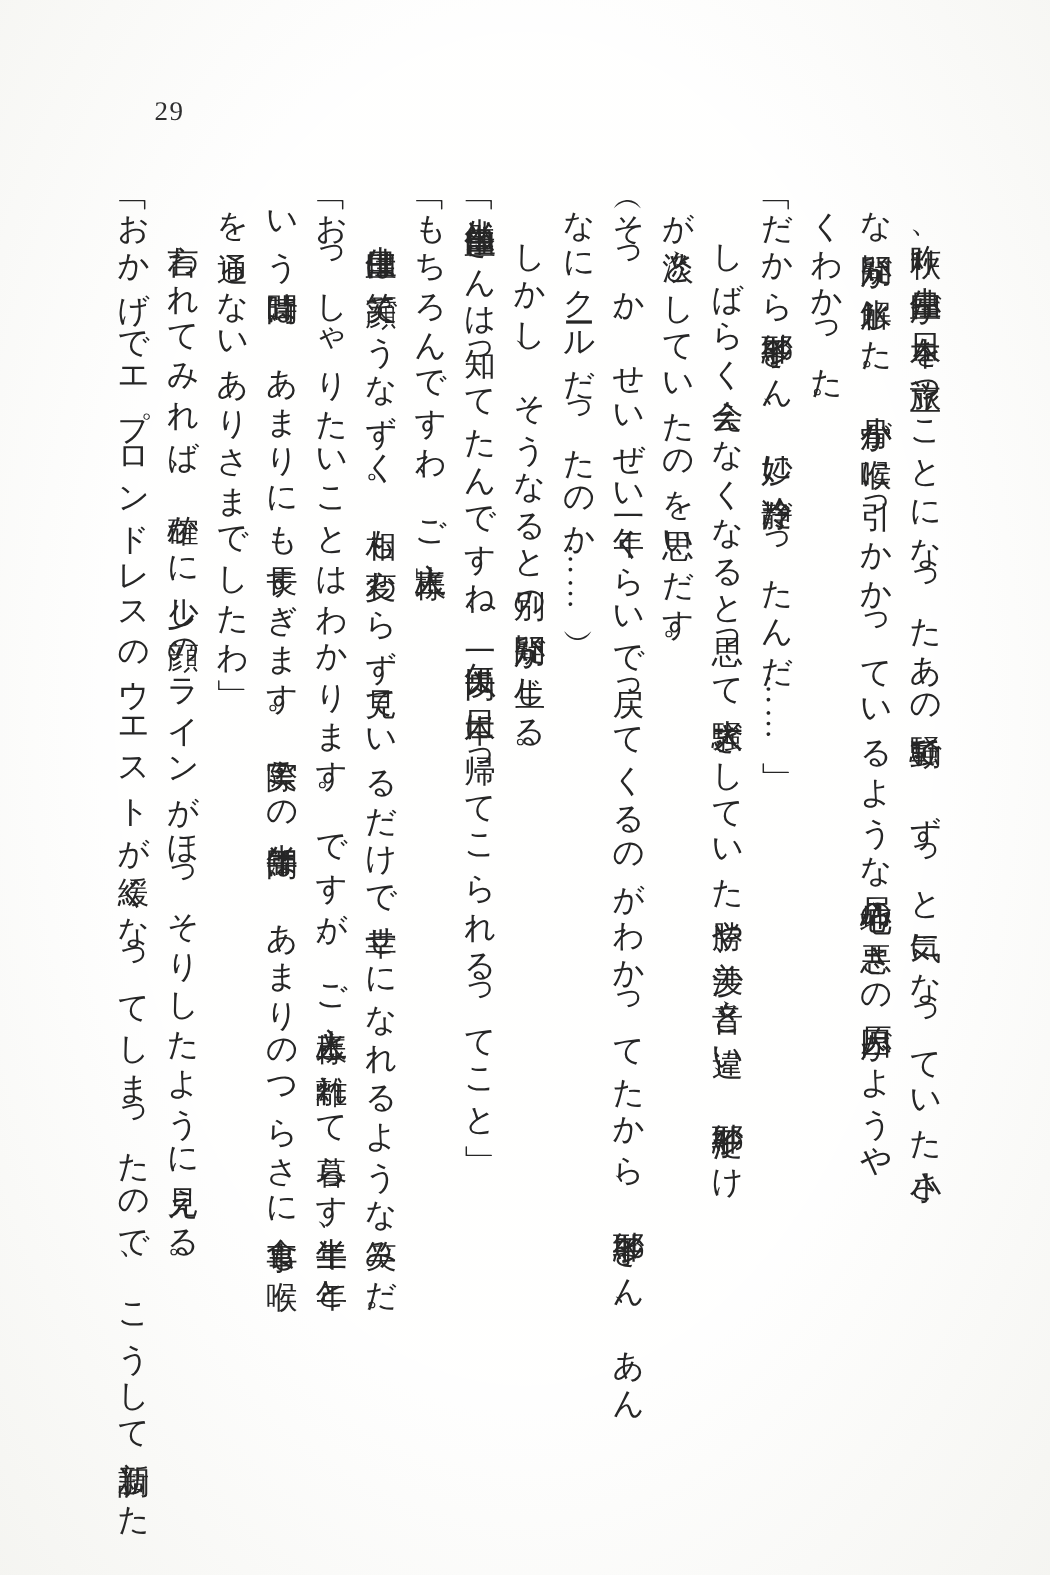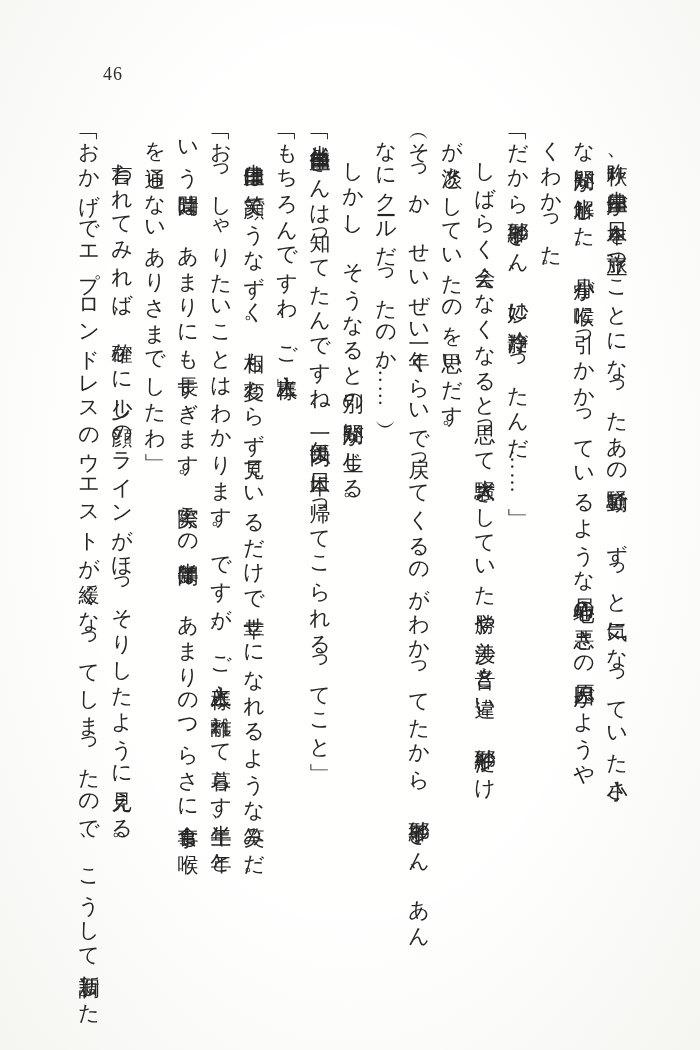"46" div.page-number { text: 46 -> 29 }
